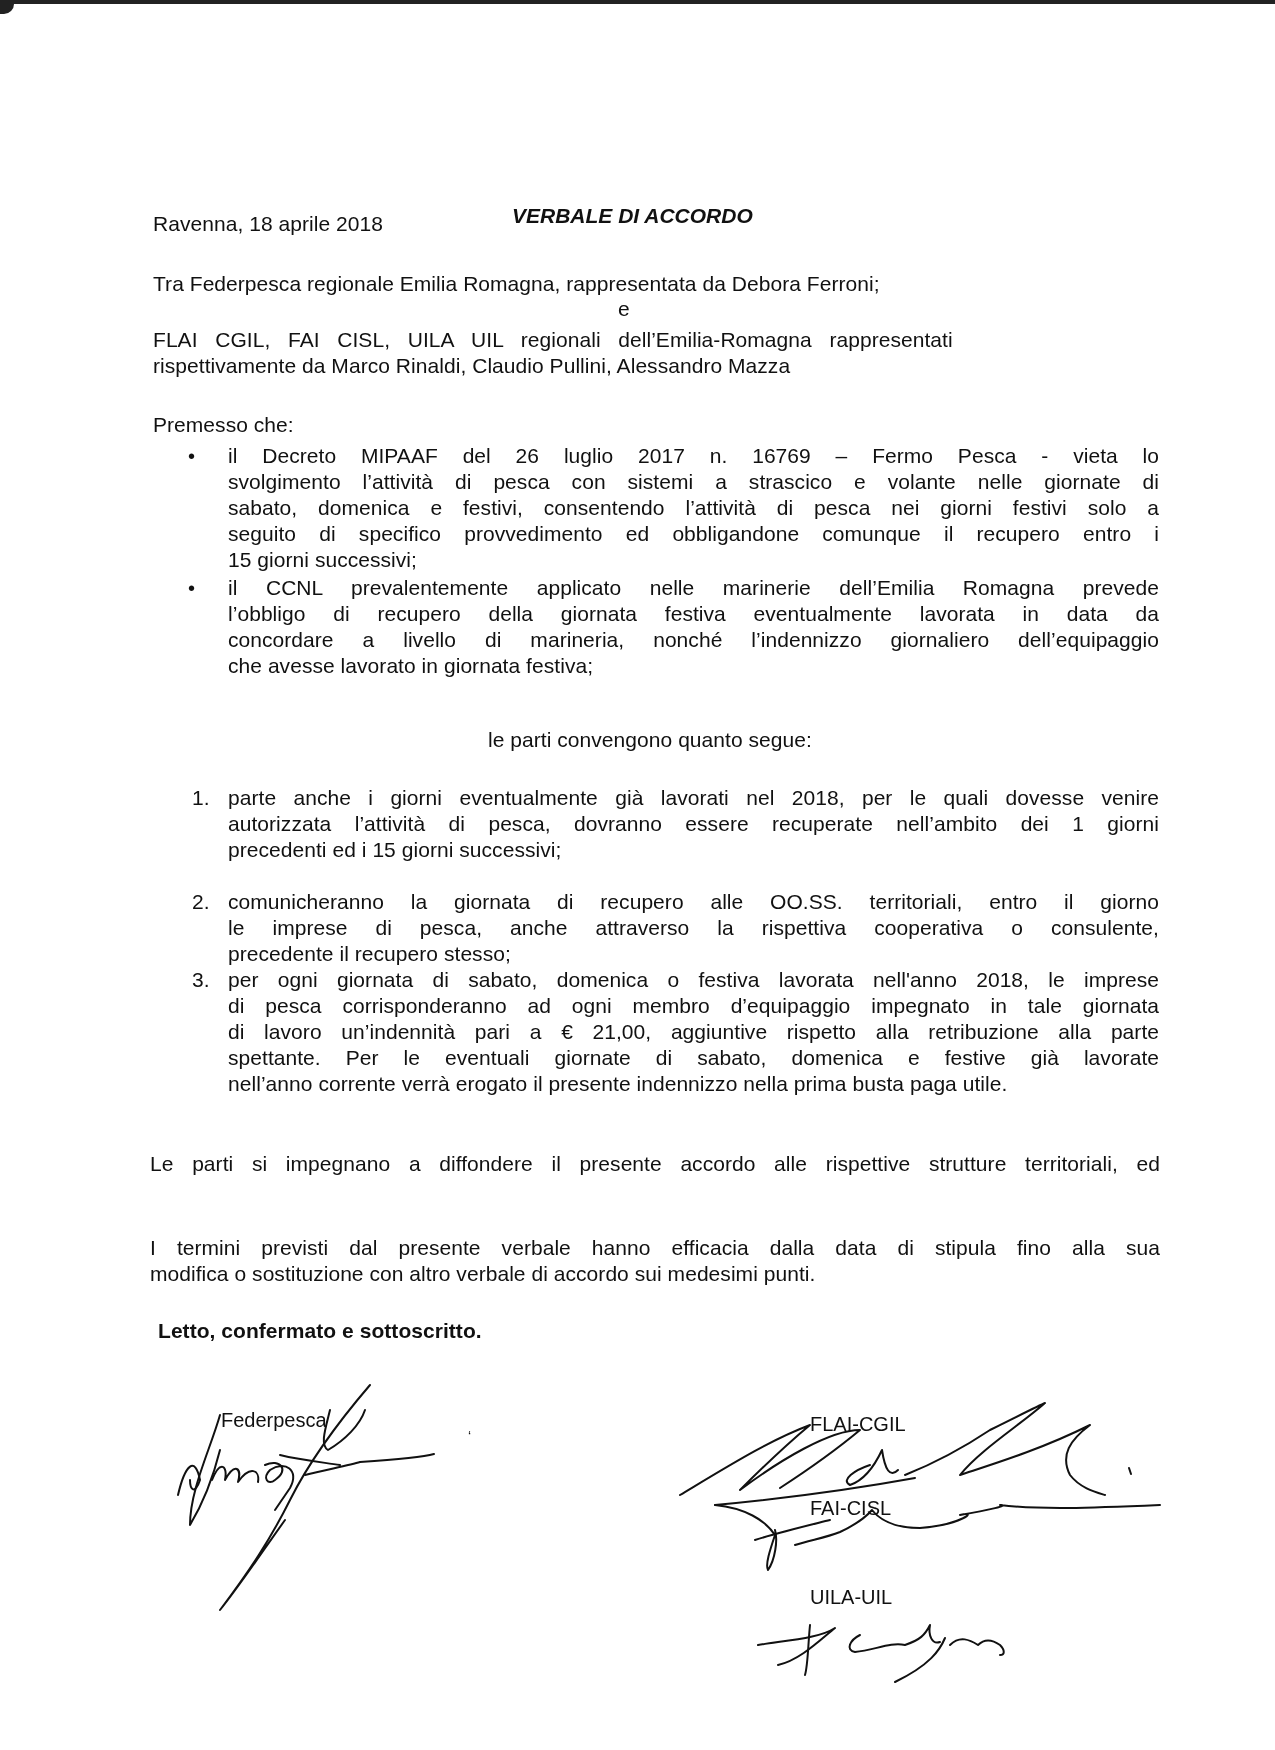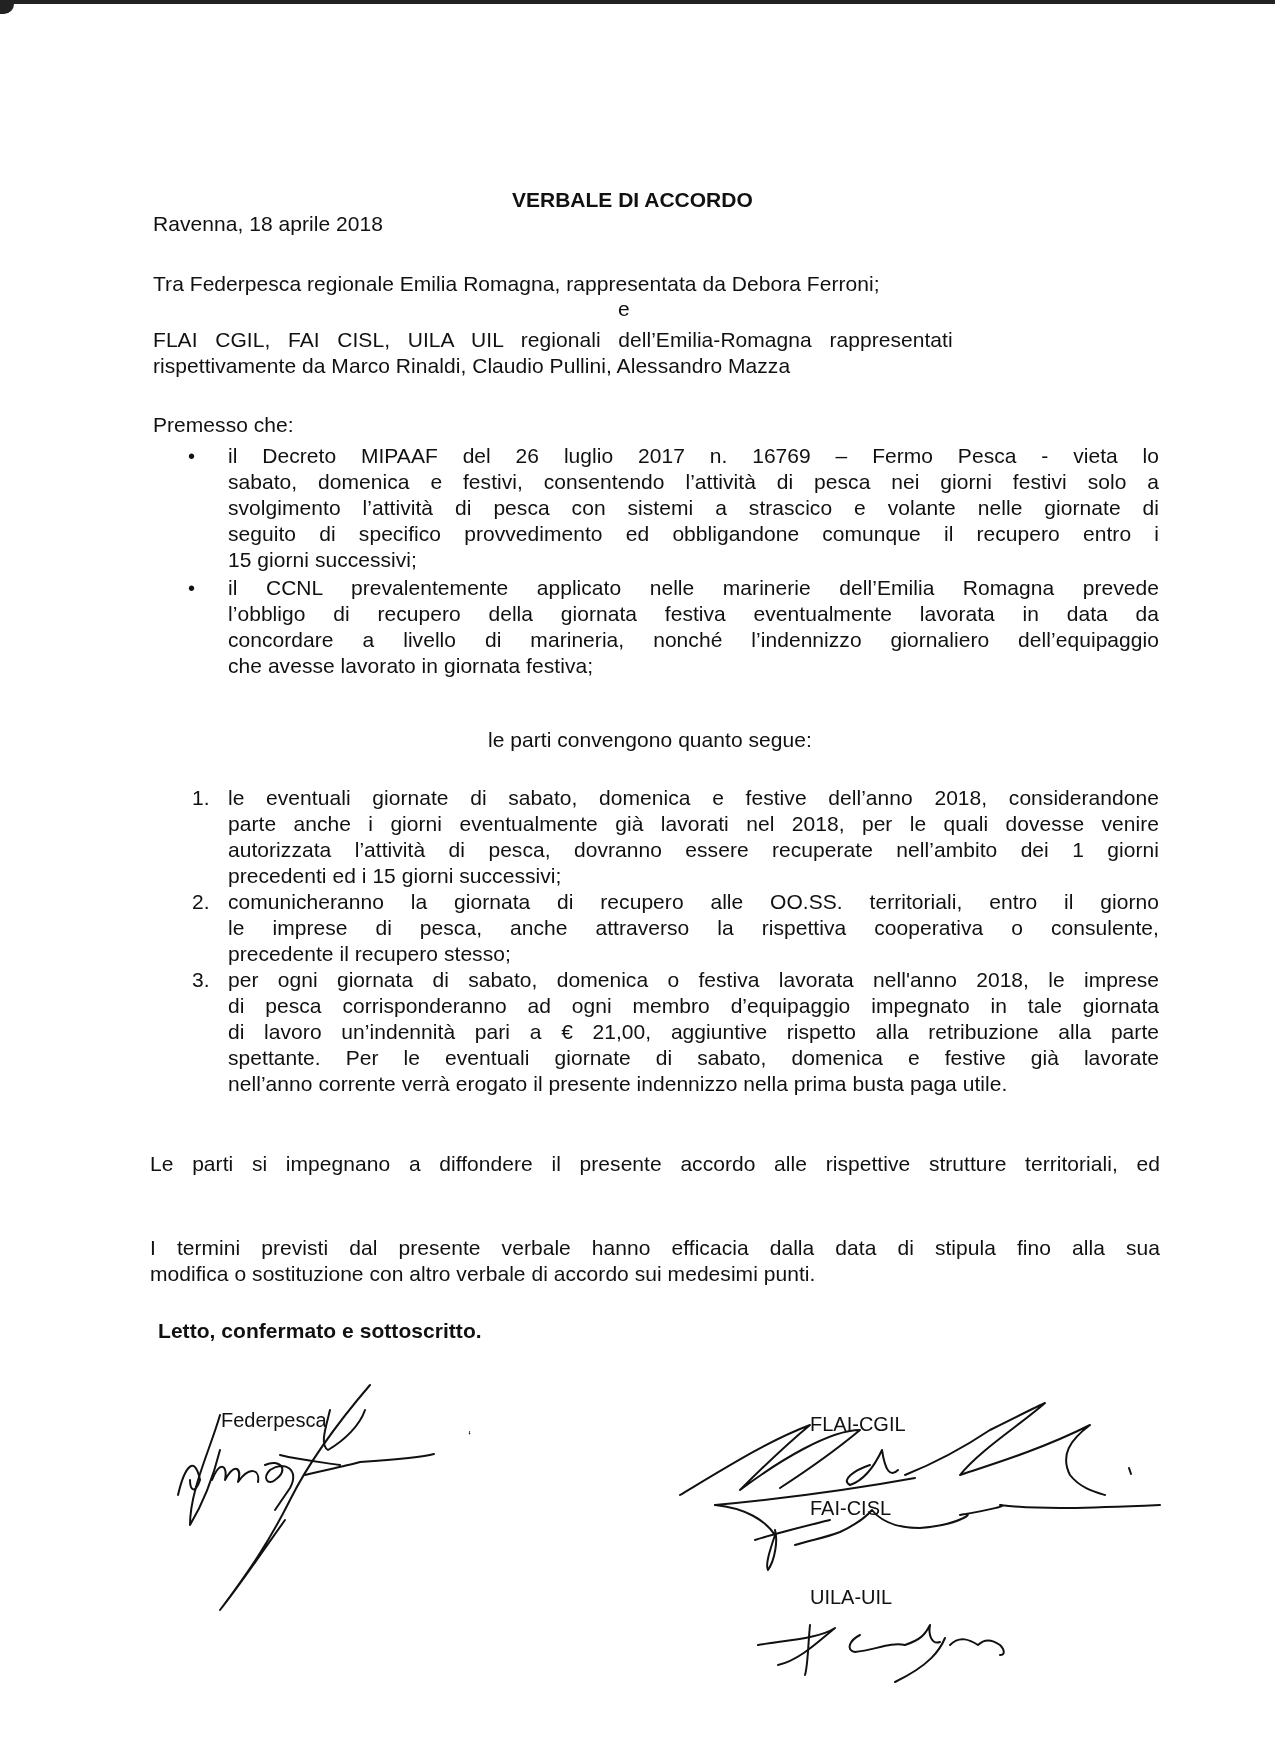"VERBALE DI ACCORDO" div.abs { font-style: none -> italic; top: 188px -> 204px }
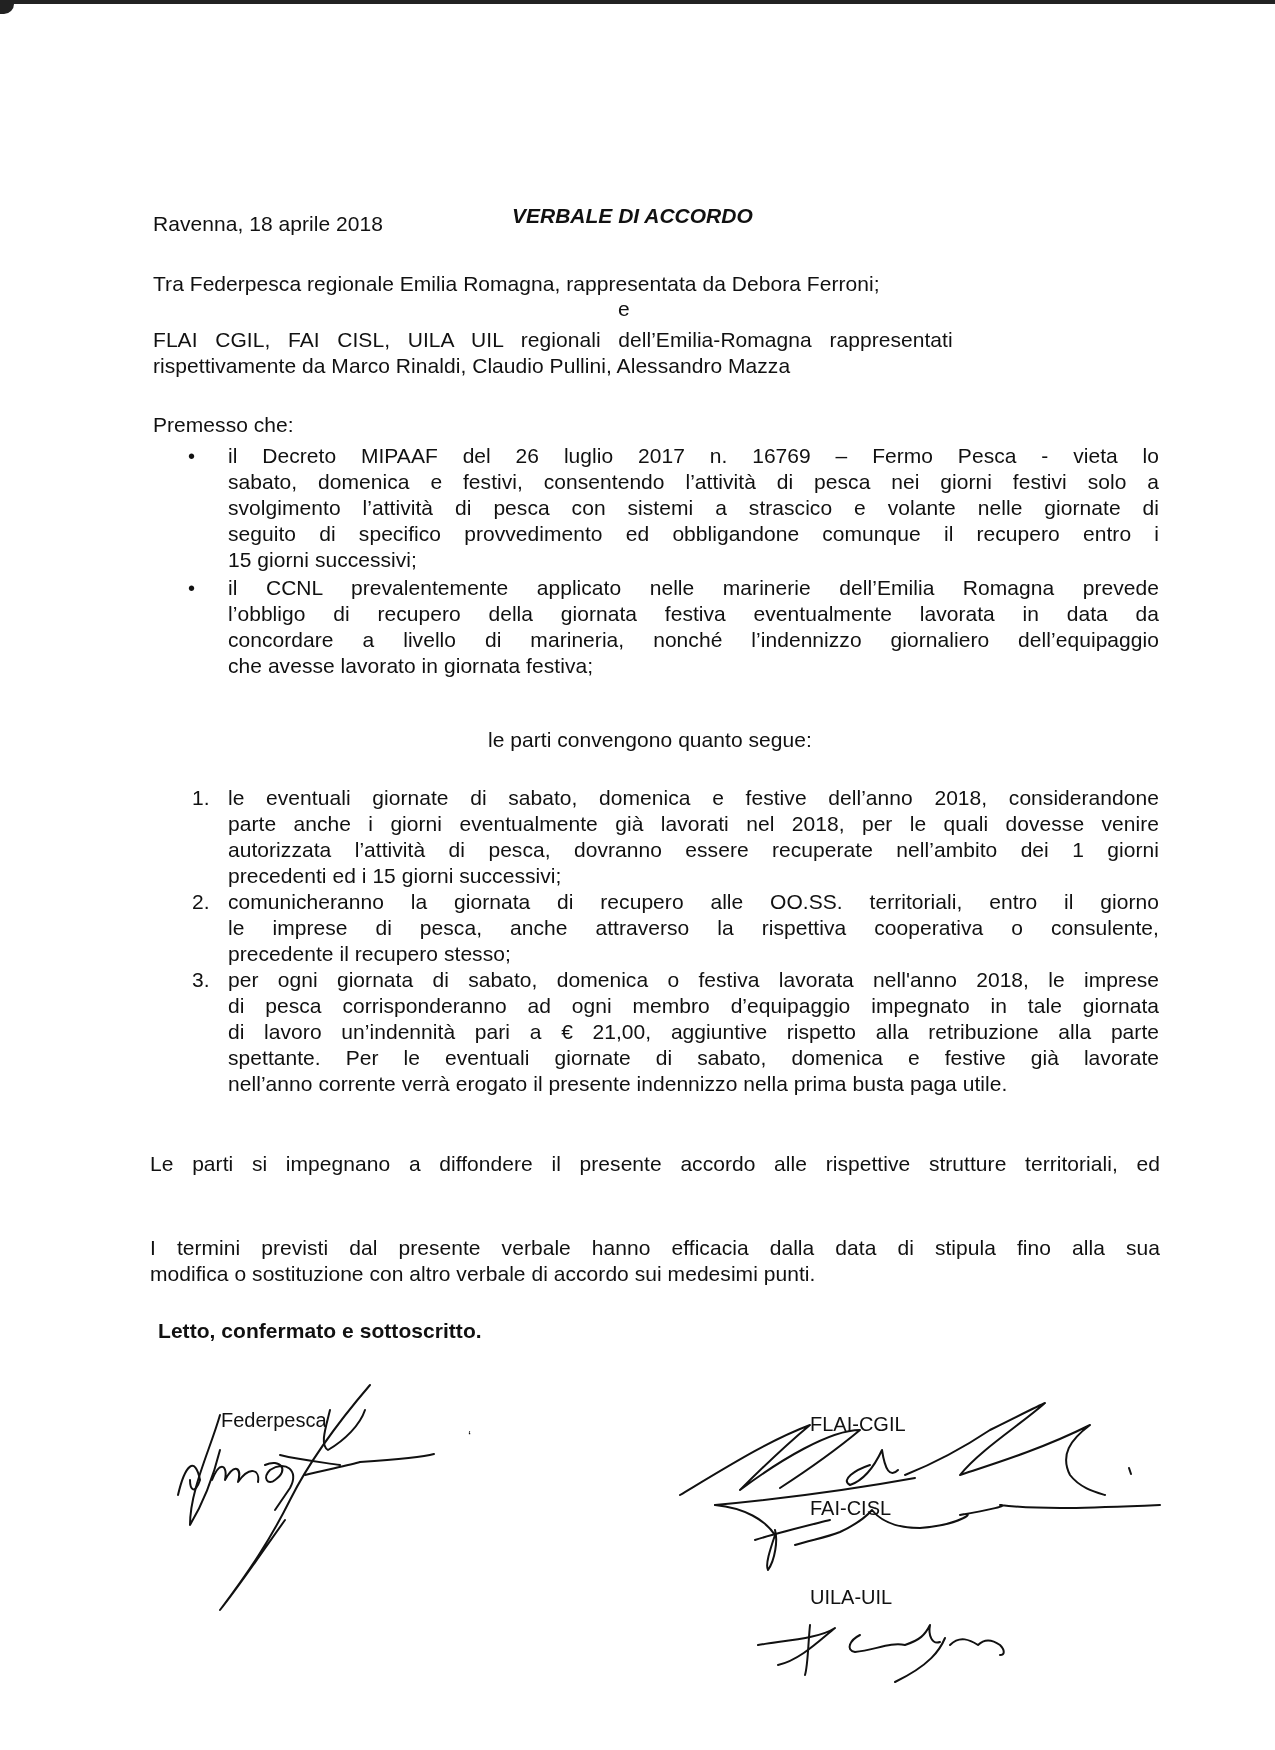"sabato, domenica e festivi, consentendo" span.jl { order: before "svolgimento l’attività di pesca con" -> after "svolgimento l’attività di pesca con" }
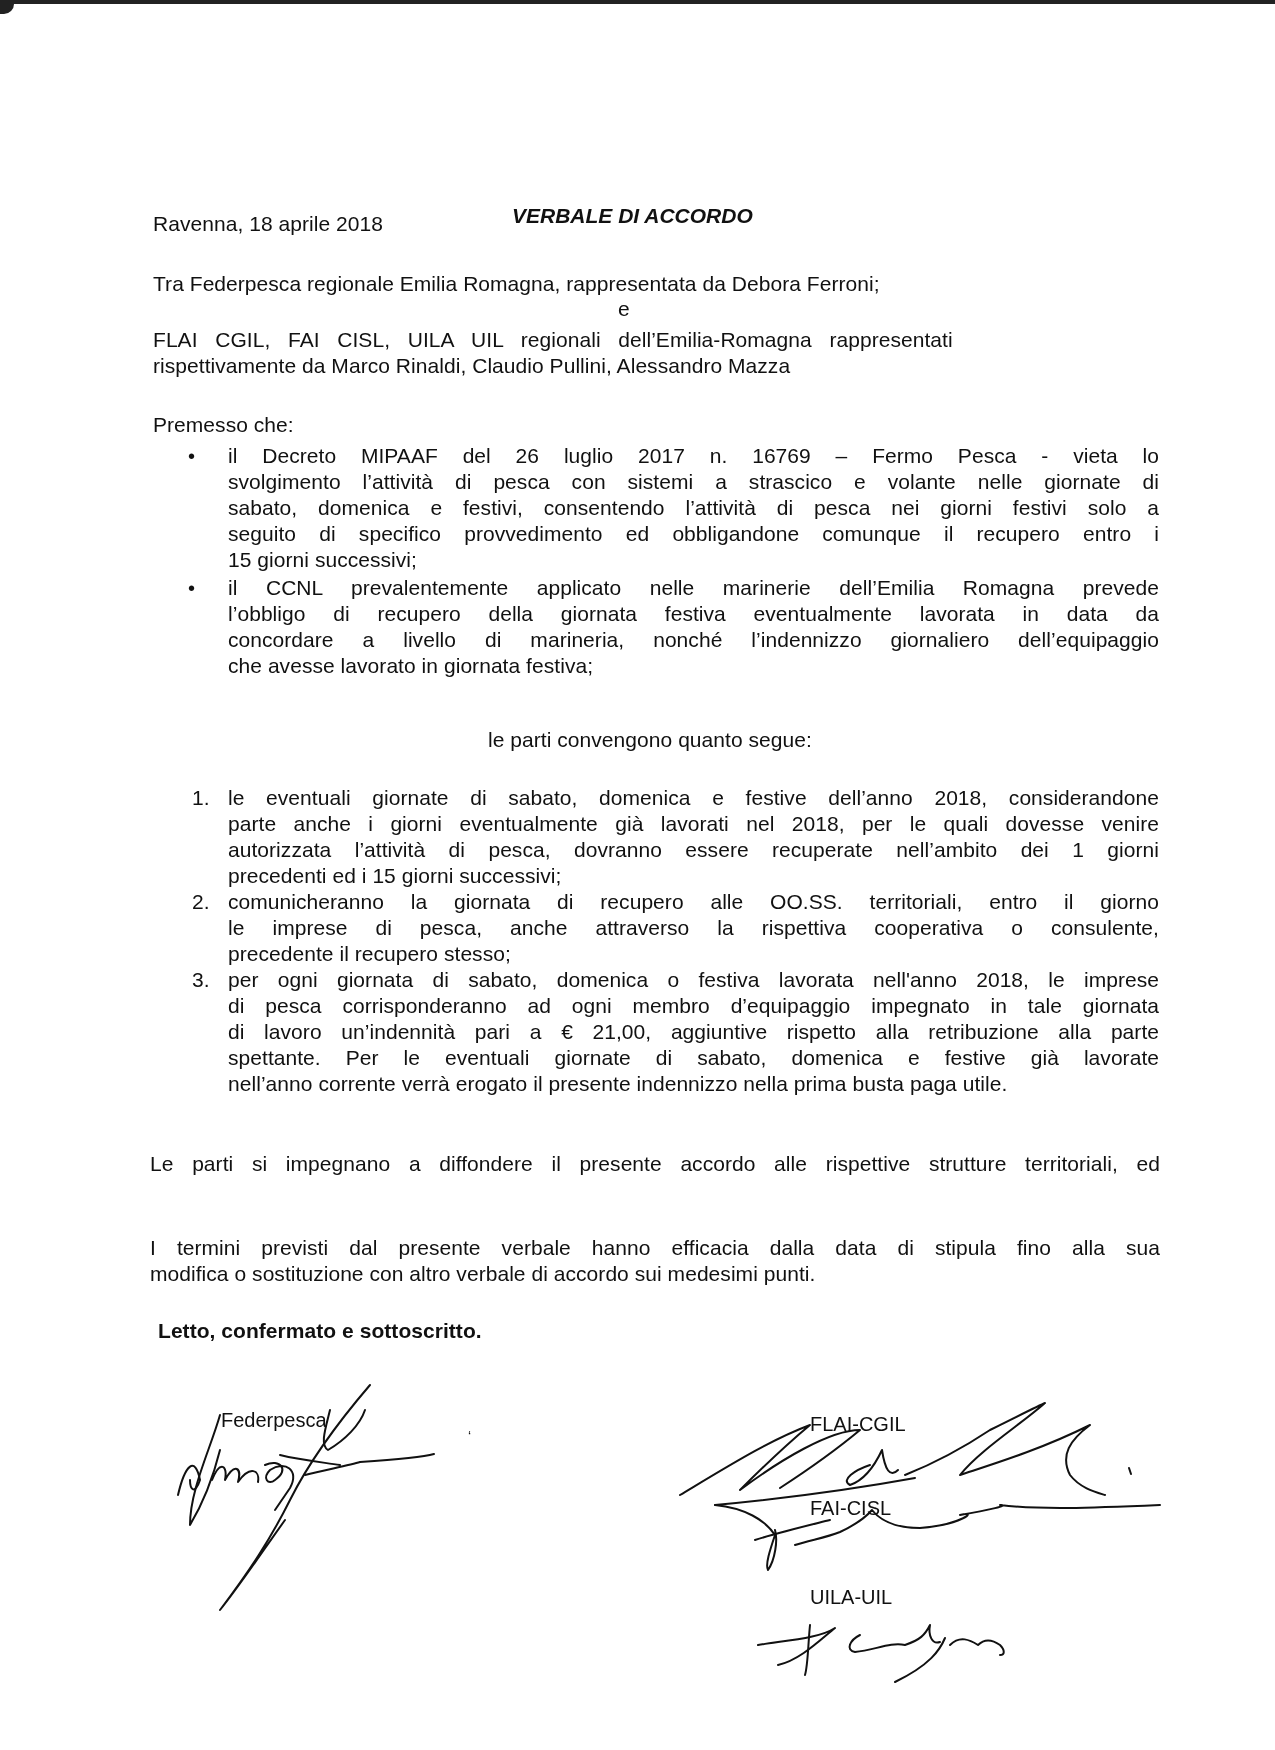"le eventuali giornate di sabato," span.jl { html: <span>le eventuali giornate di sabato, domenica e festive dell’anno 2018, considerandone</span> -> none }
